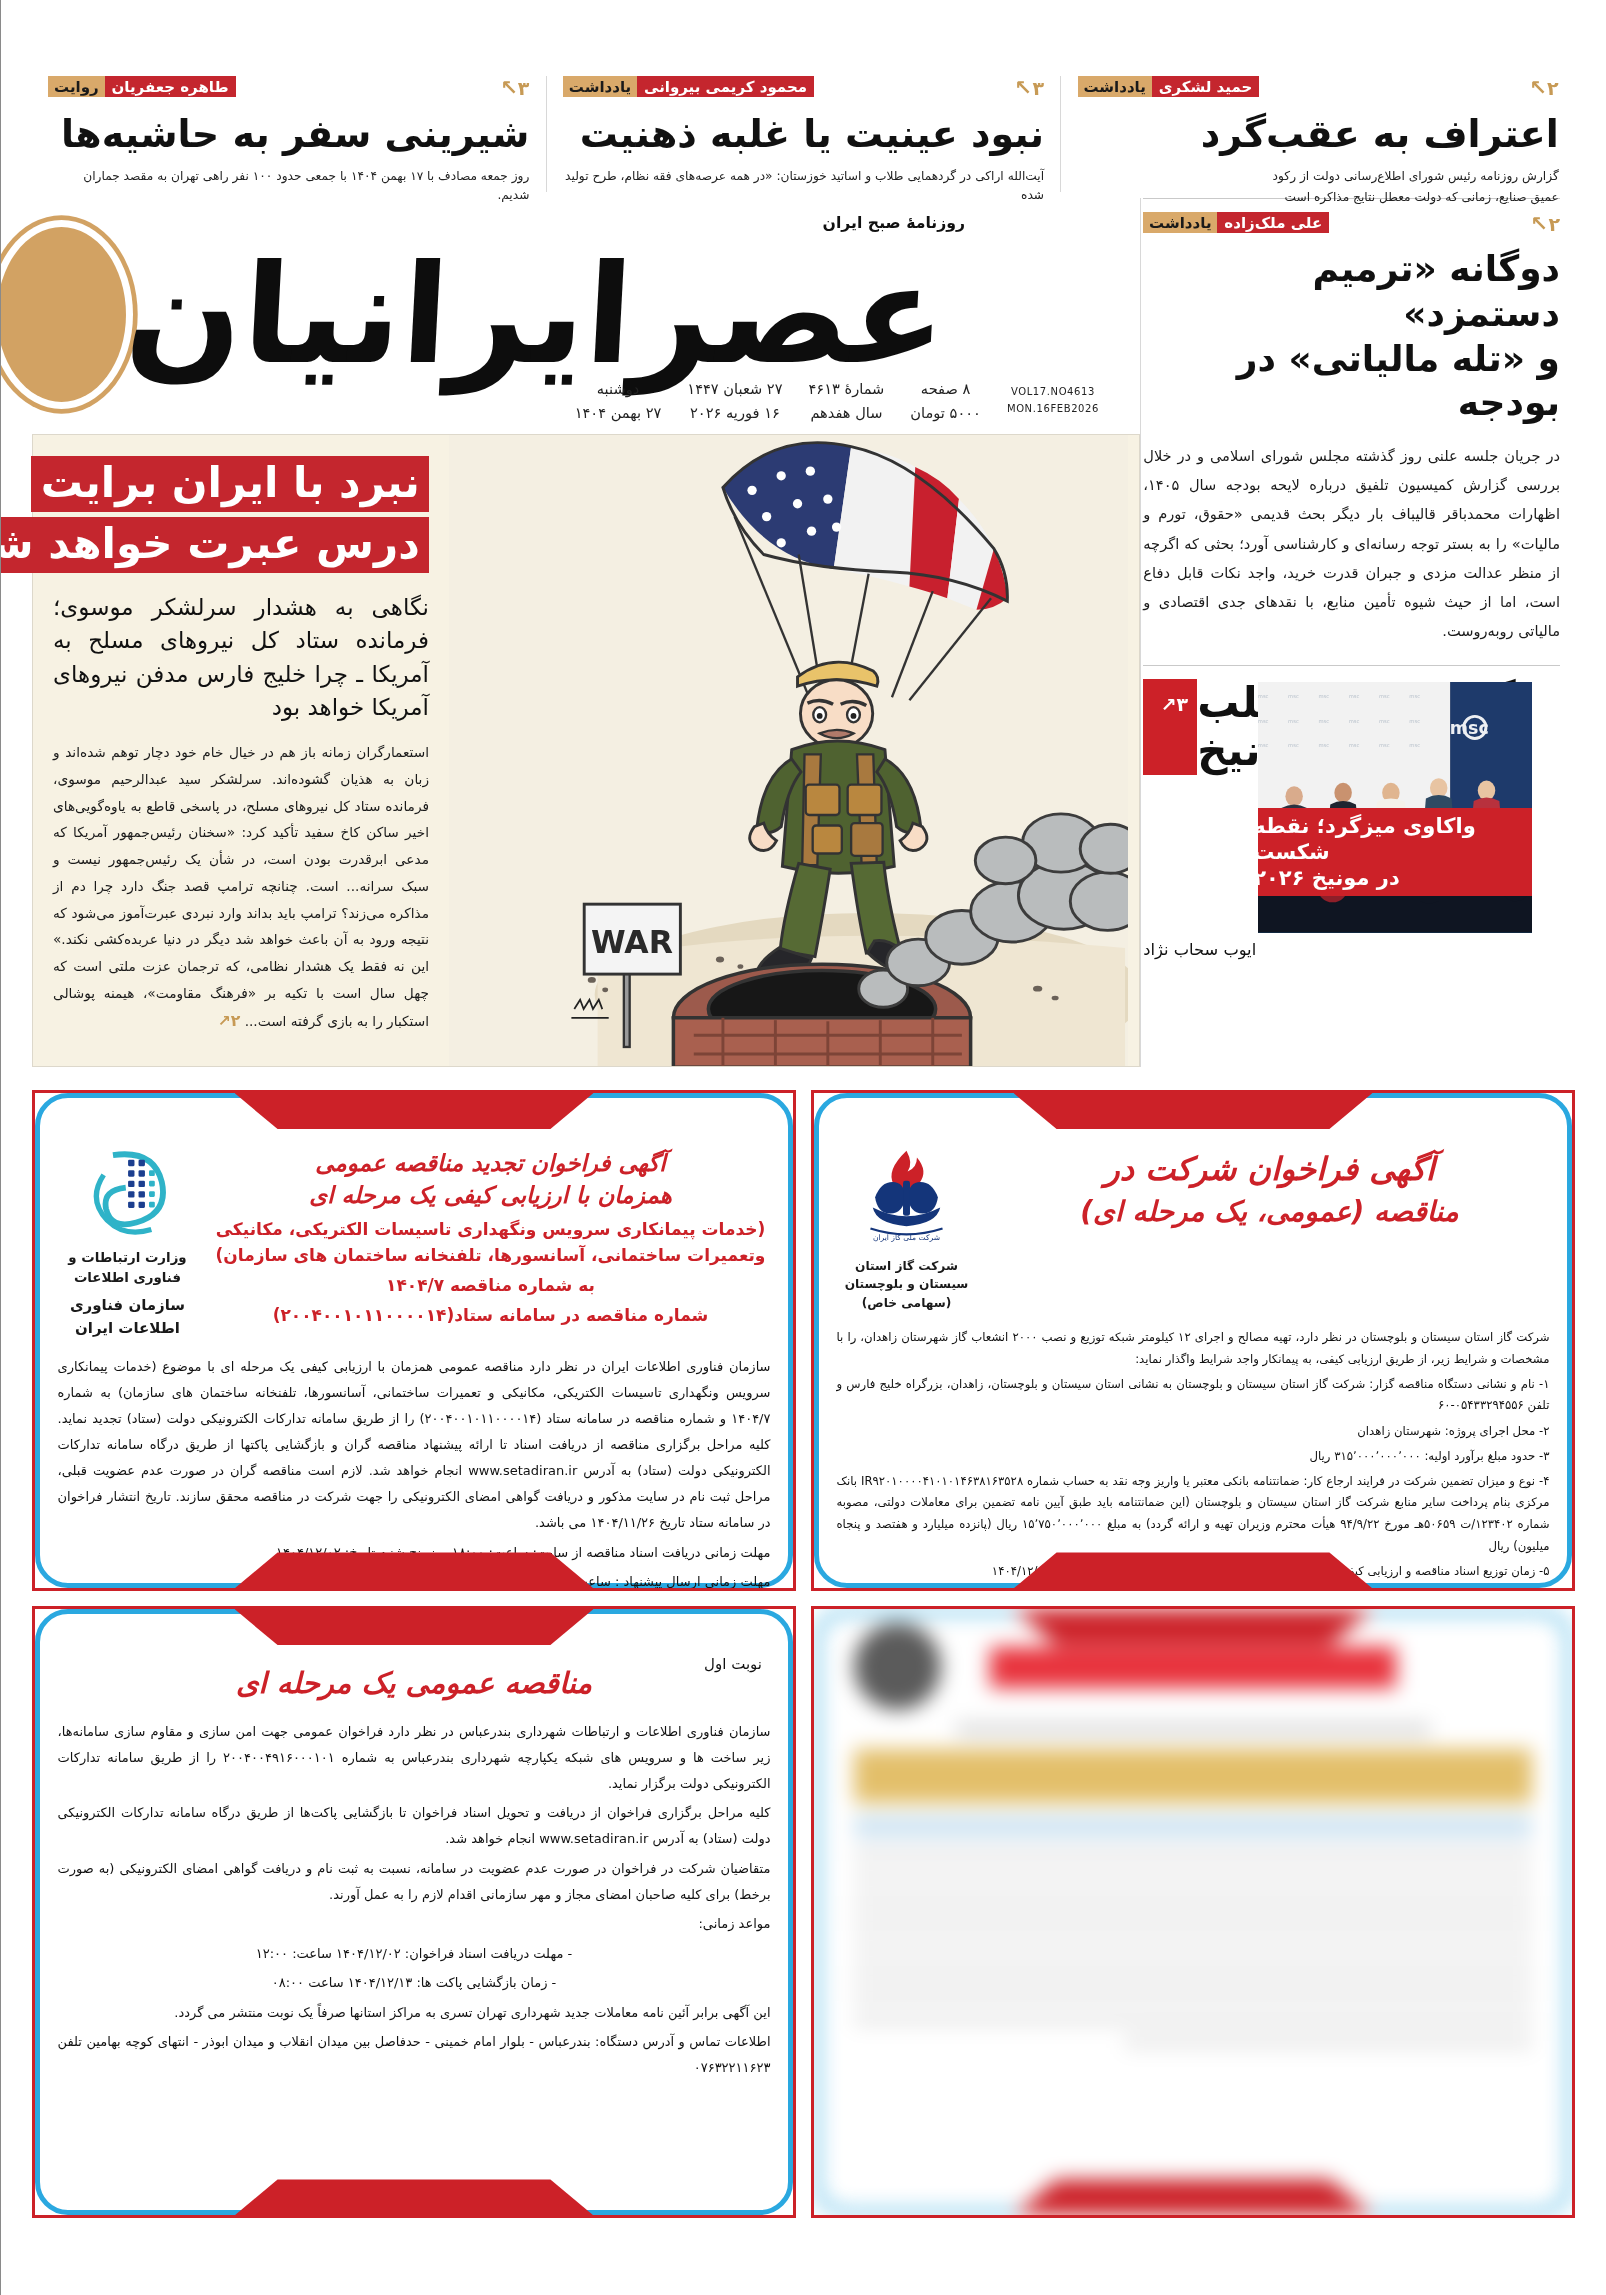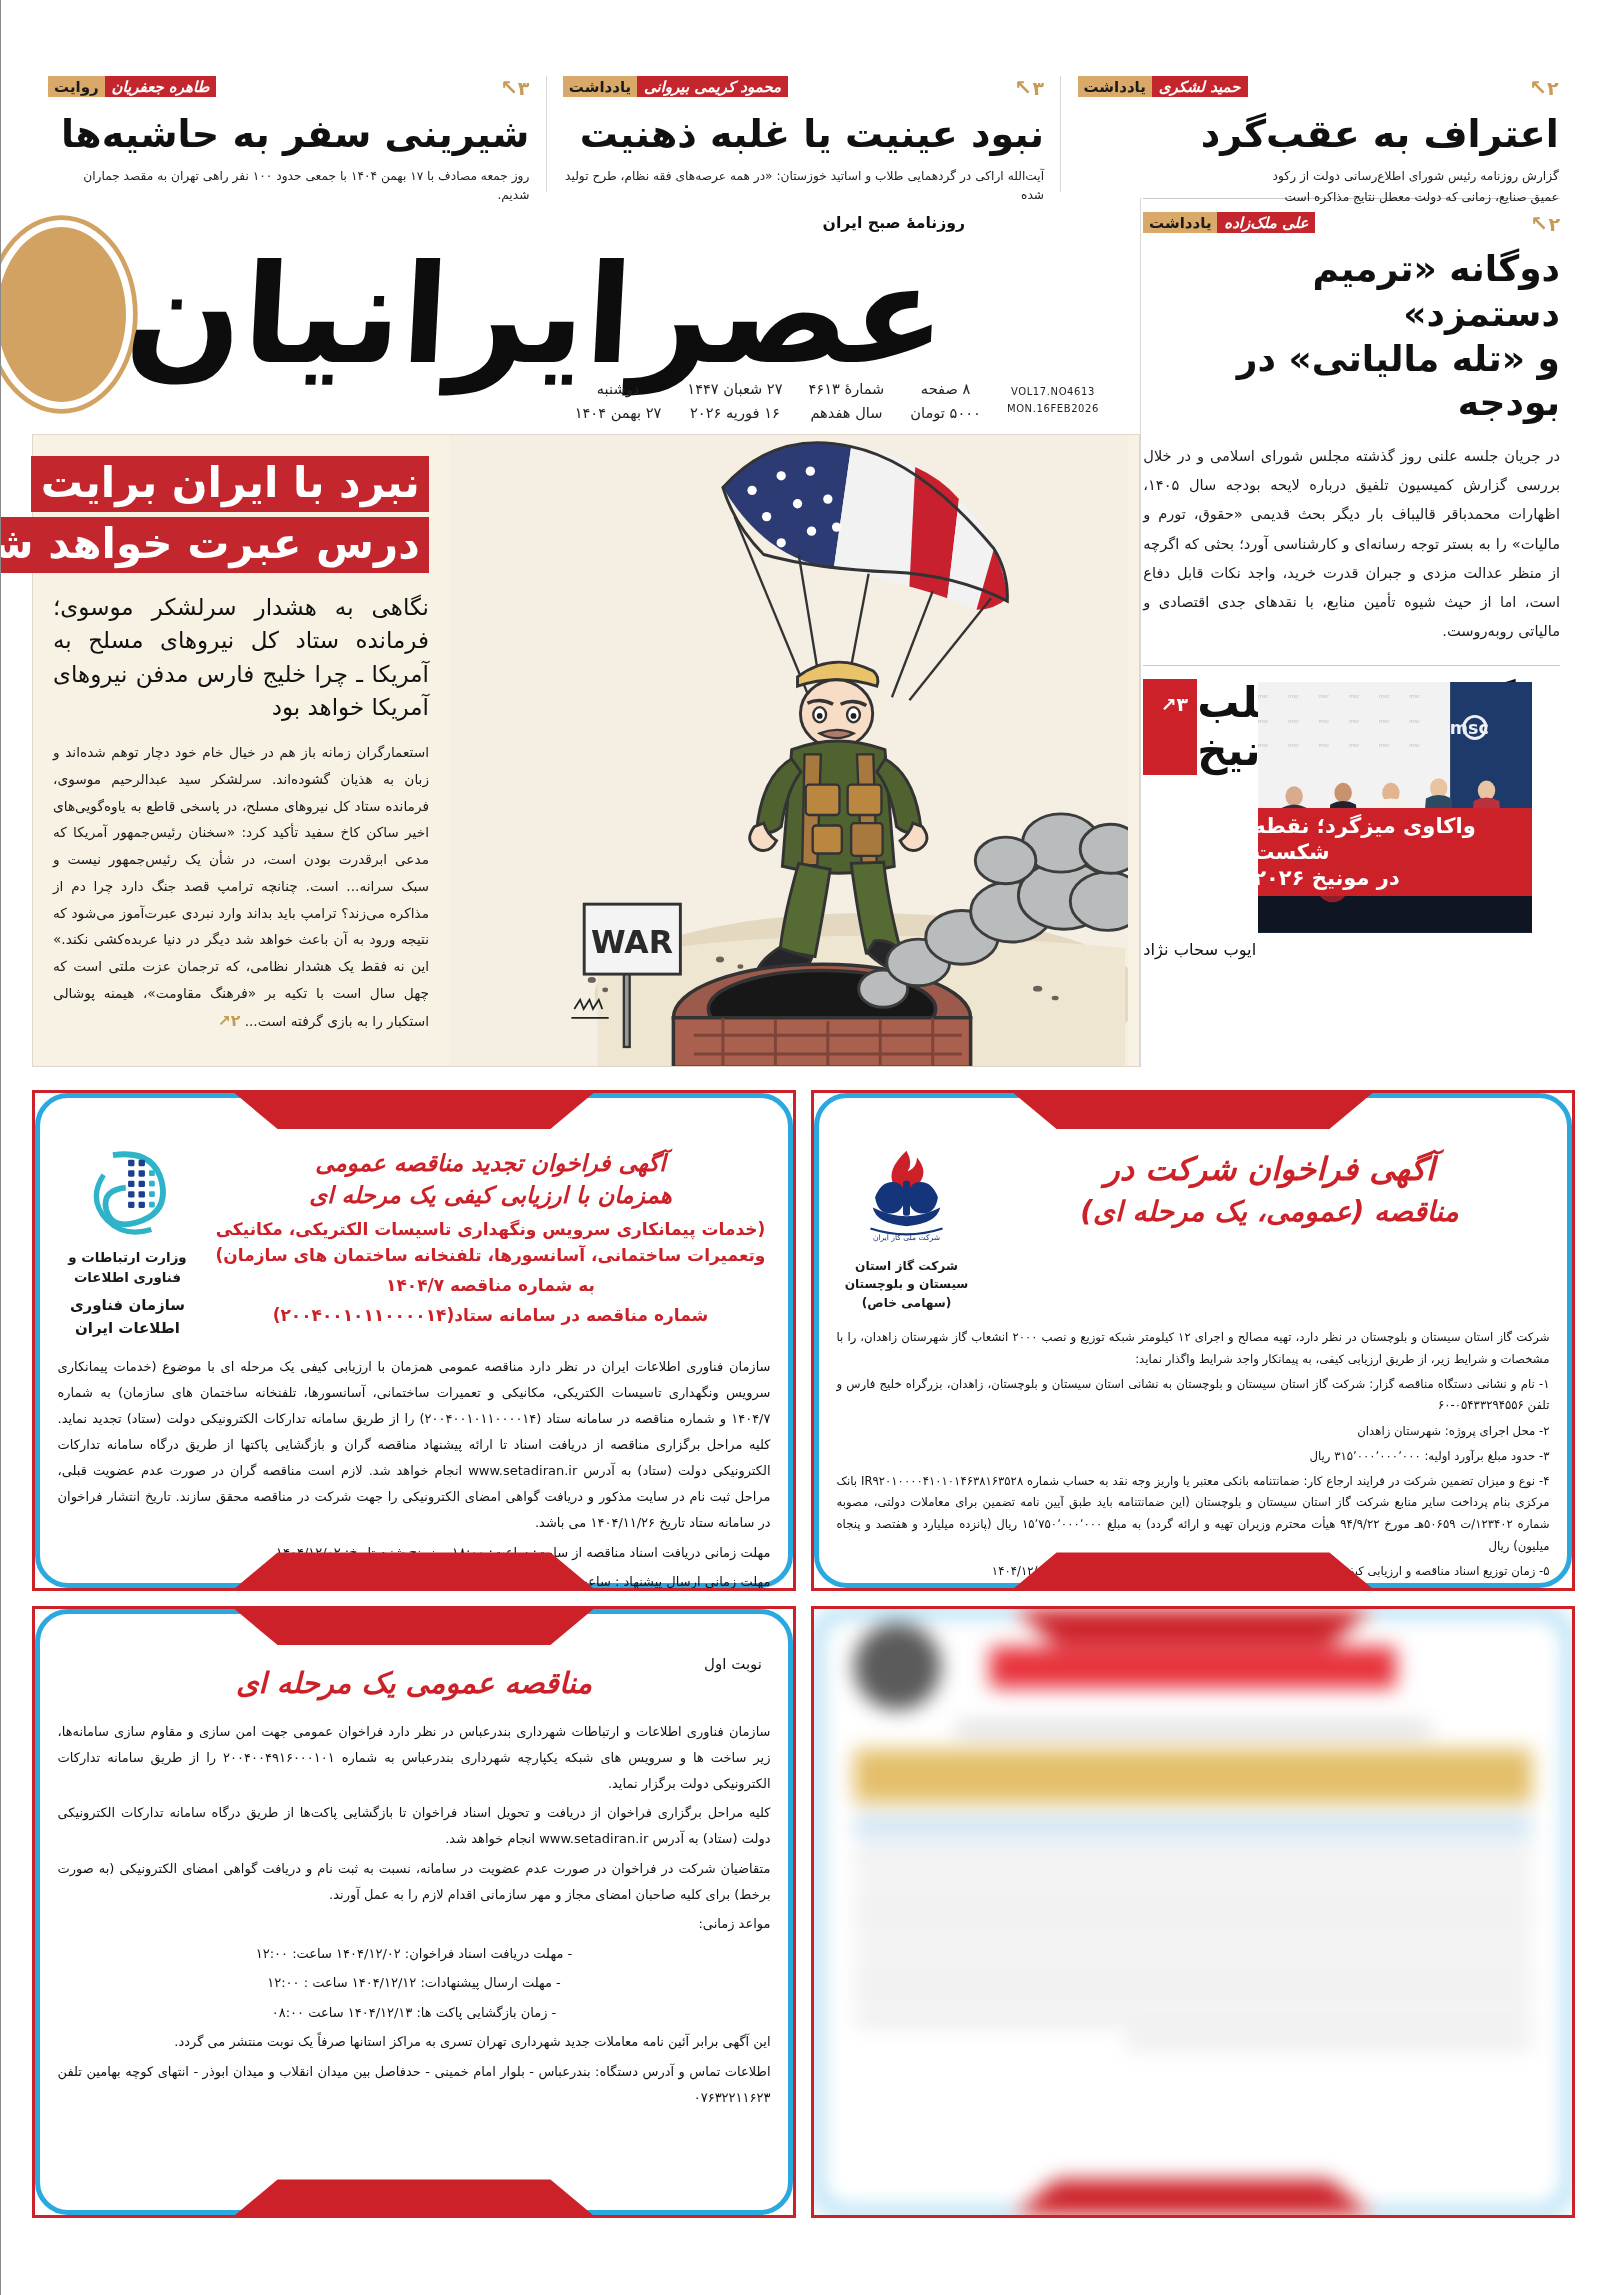"طاهره جعفریان" .kicker .k-name { font-style: italic -> none }
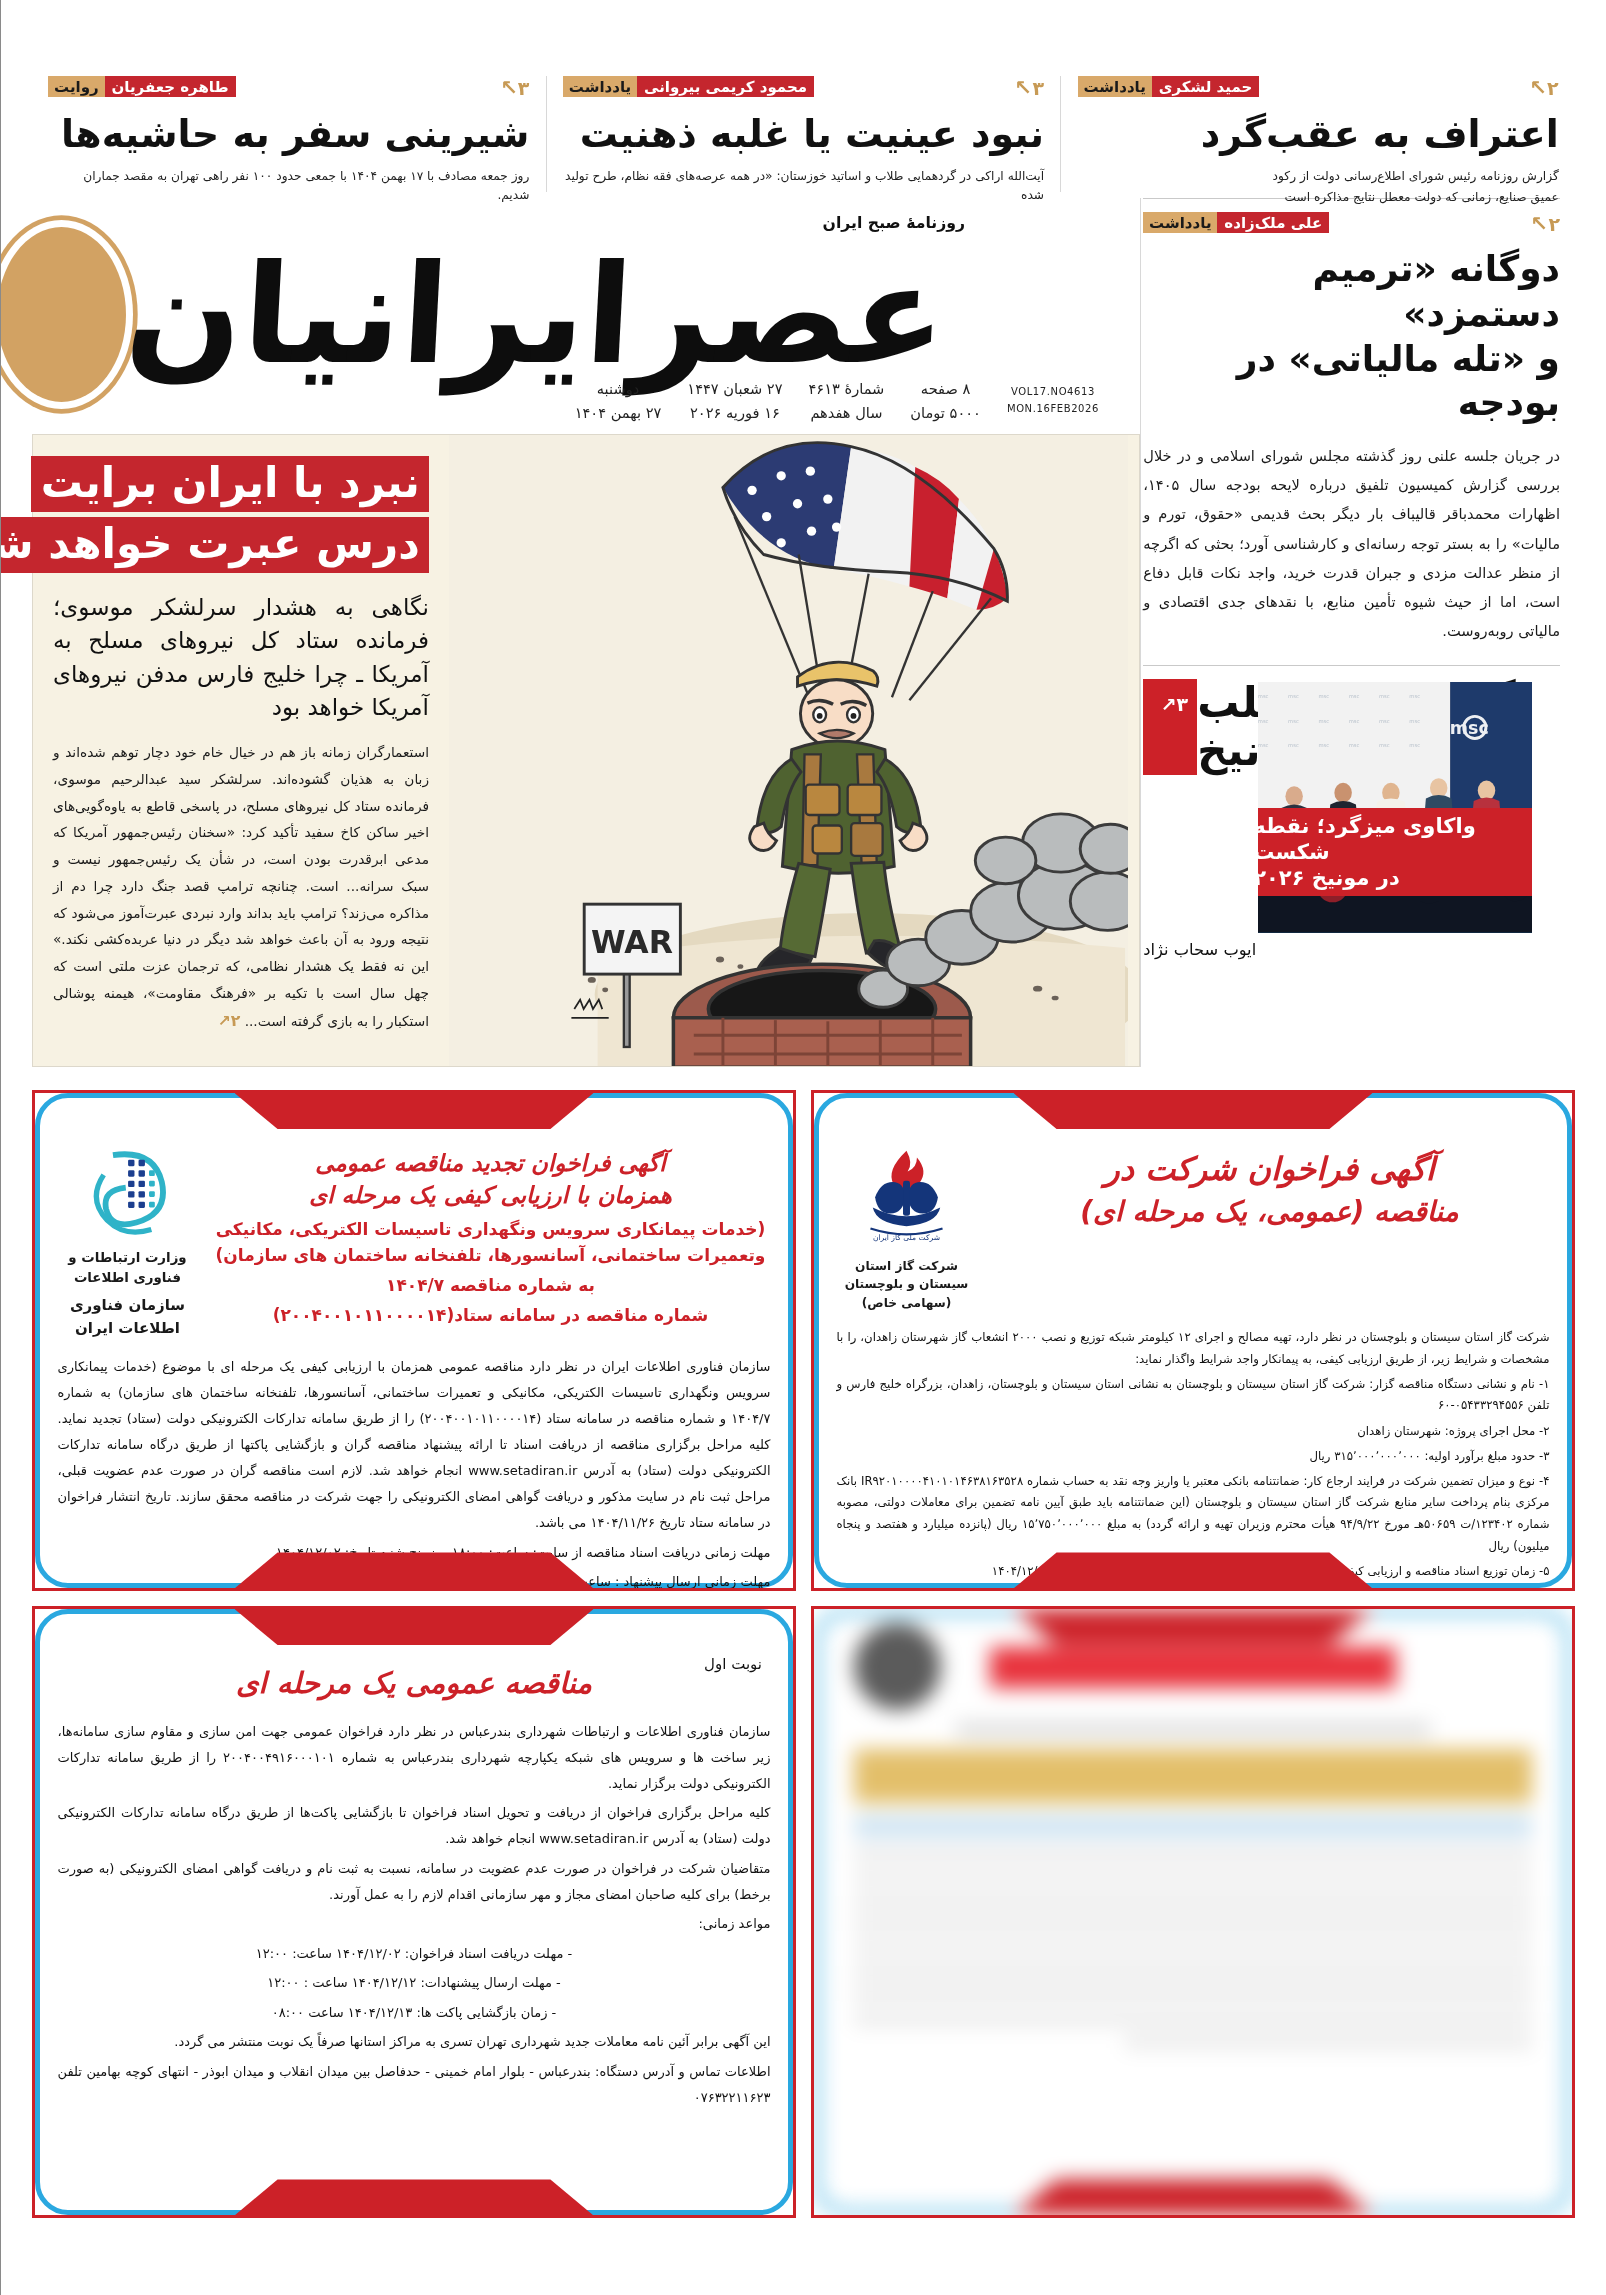"- مهلت ارسال پیشنهادات: ۱۴۰۴/۱۲/۱۲" p { html: <p>- مهلت ارسال پیشنهادات: ۱۴۰۴/۱۲/۱۲ ساعت : ۱۲:۰۰</p> -> none }
